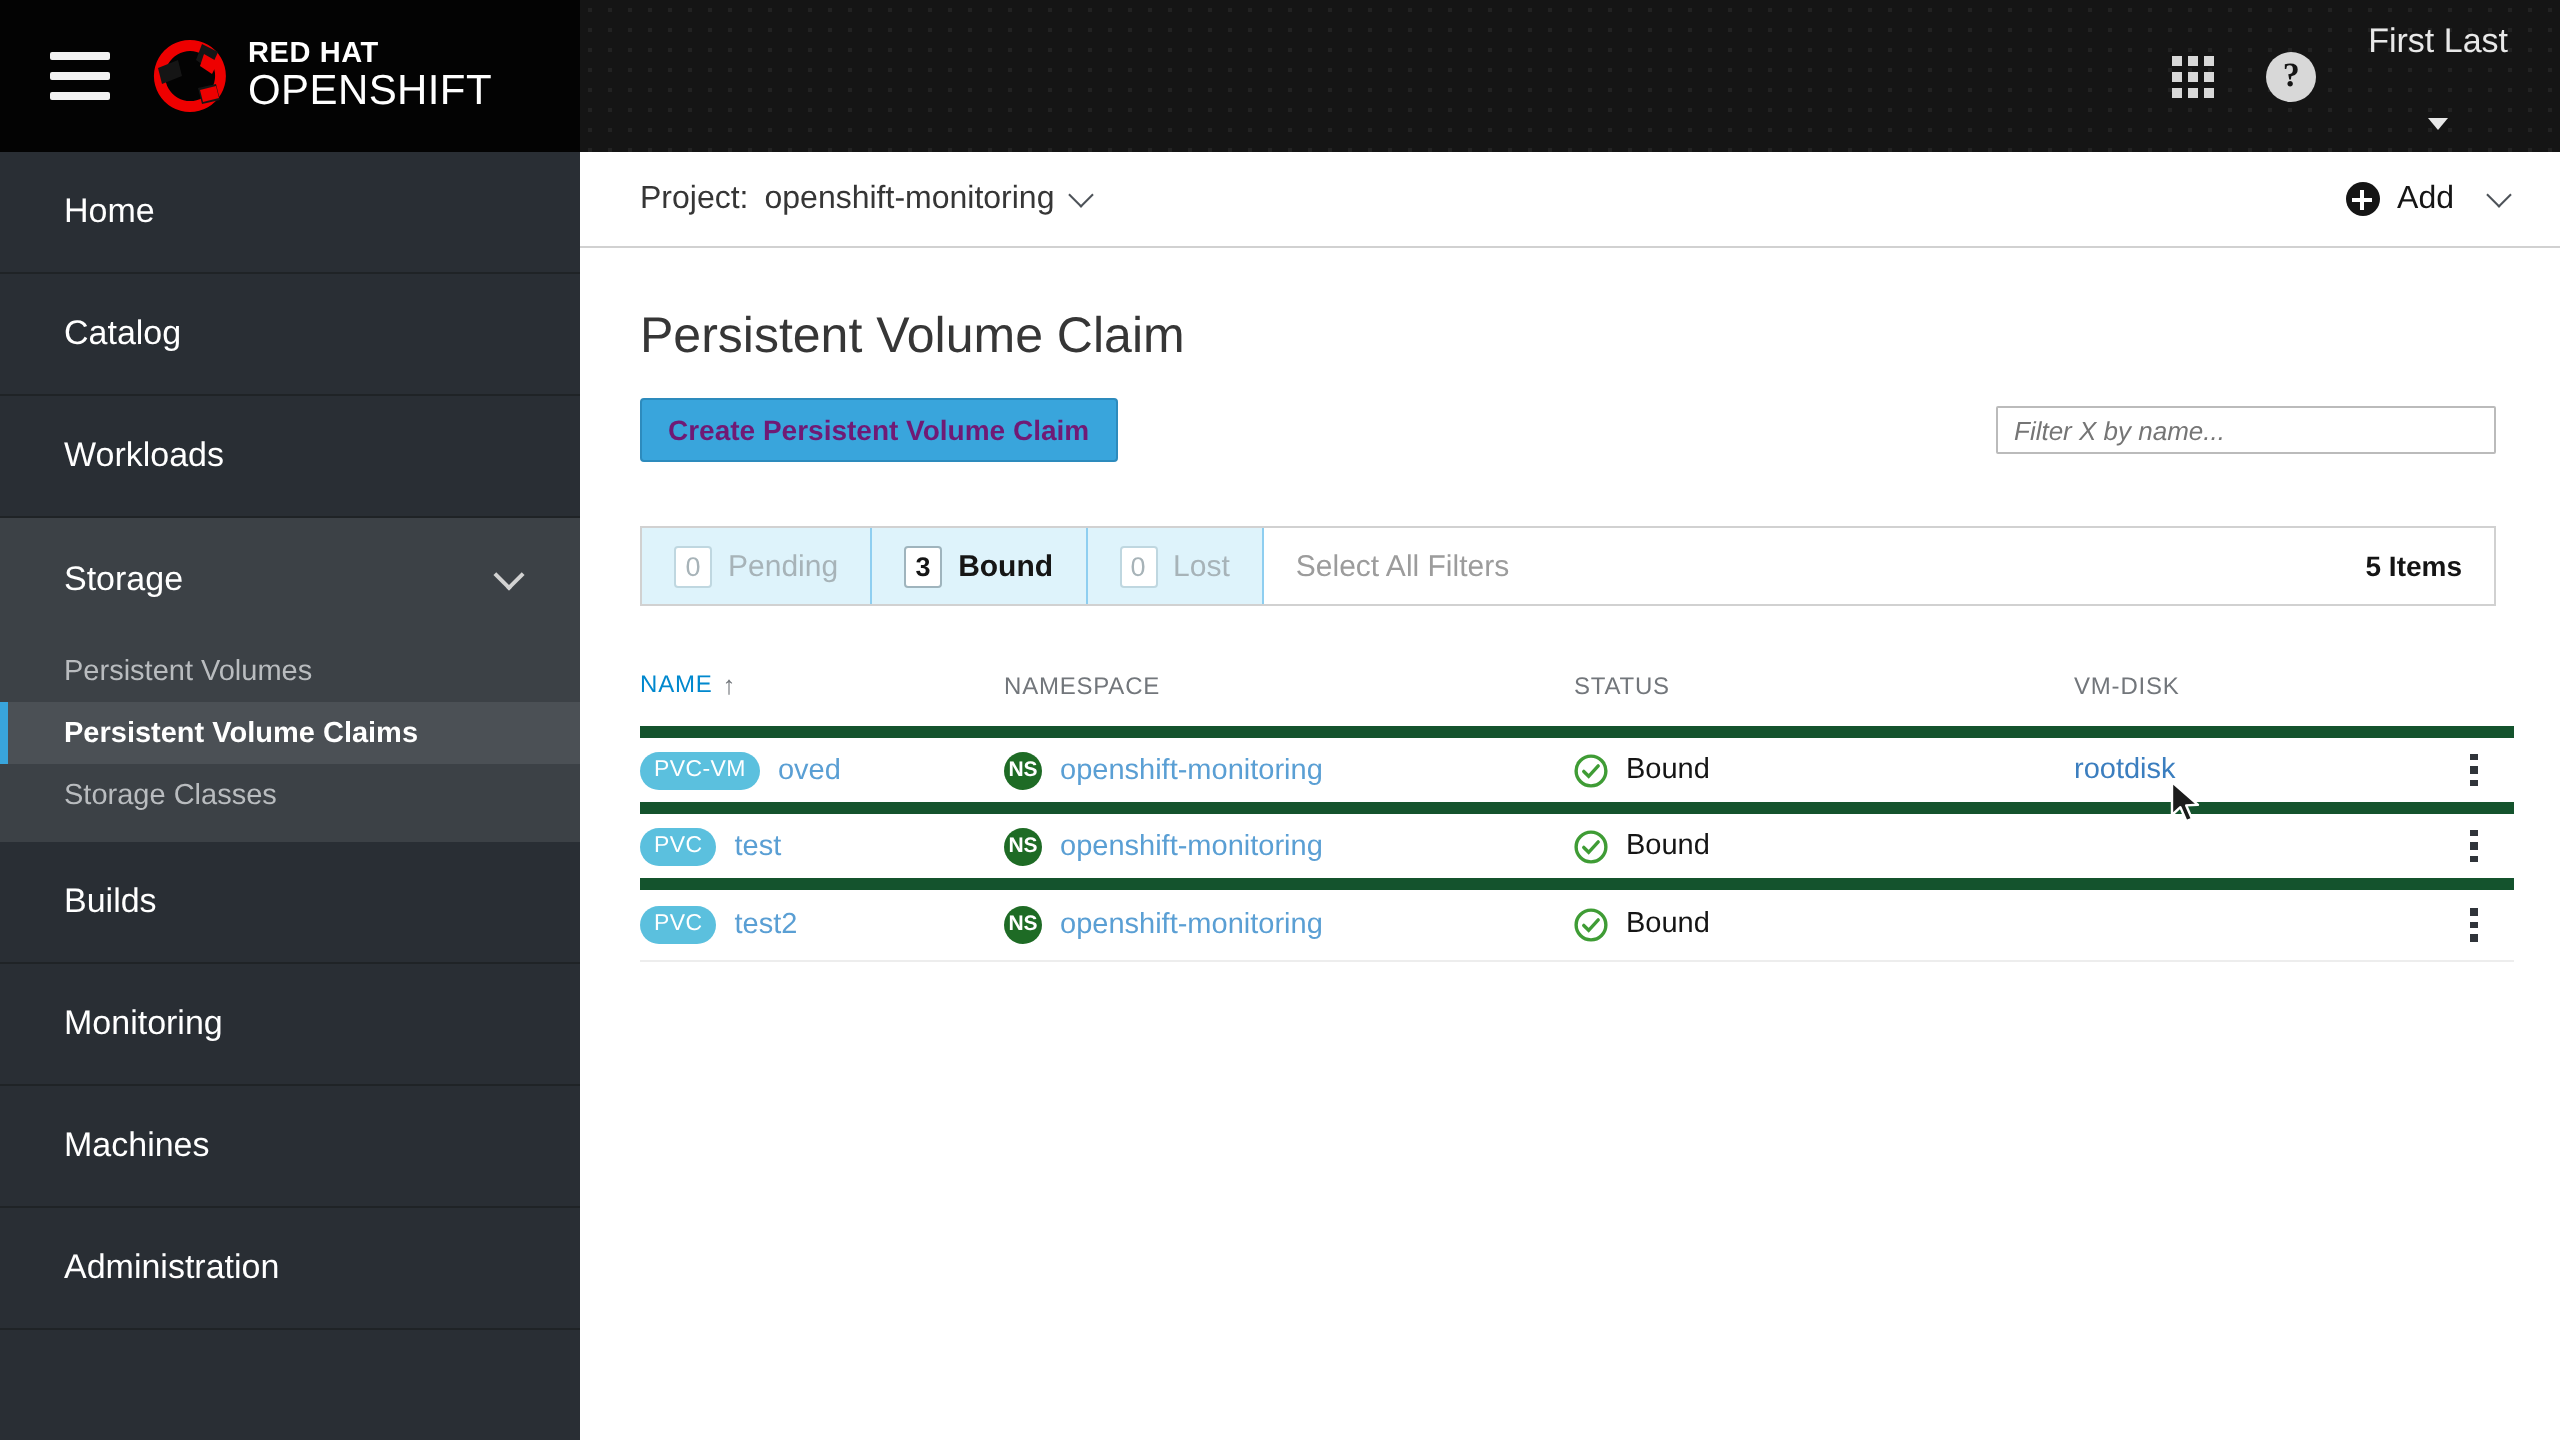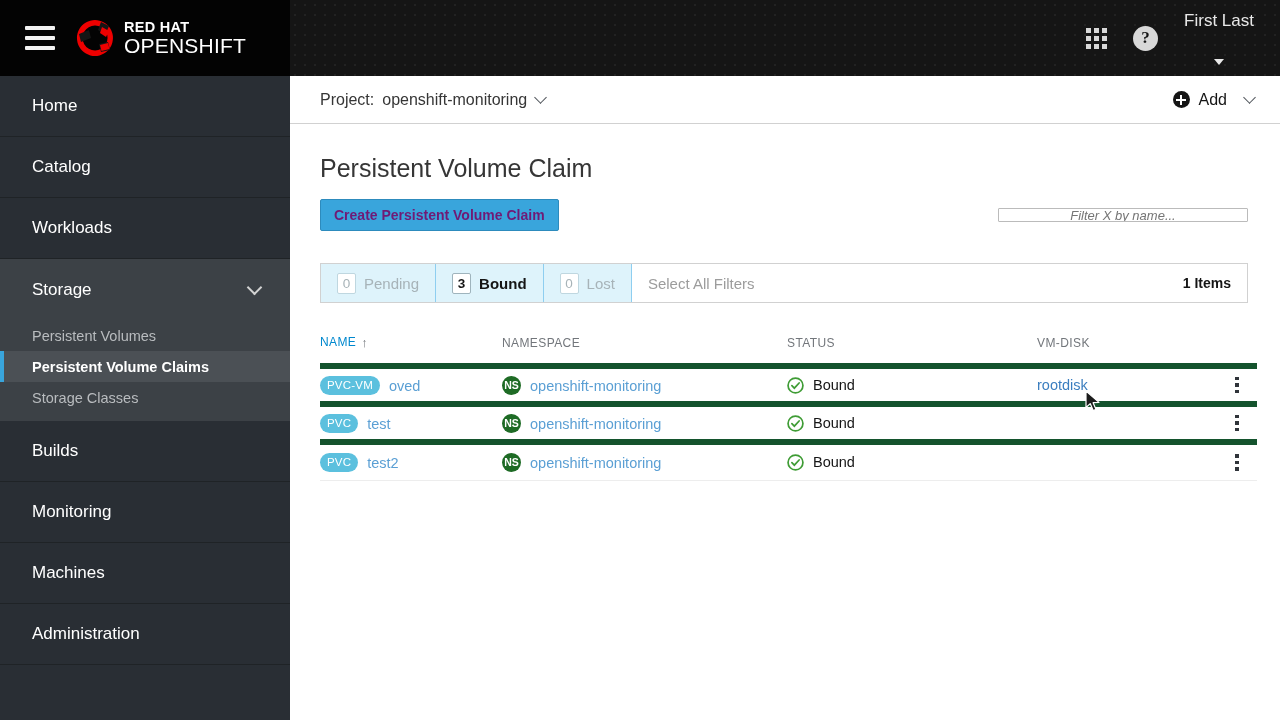"Filter X by name..." .filter-input { height: 14px -> 24px; text-align: center -> none }
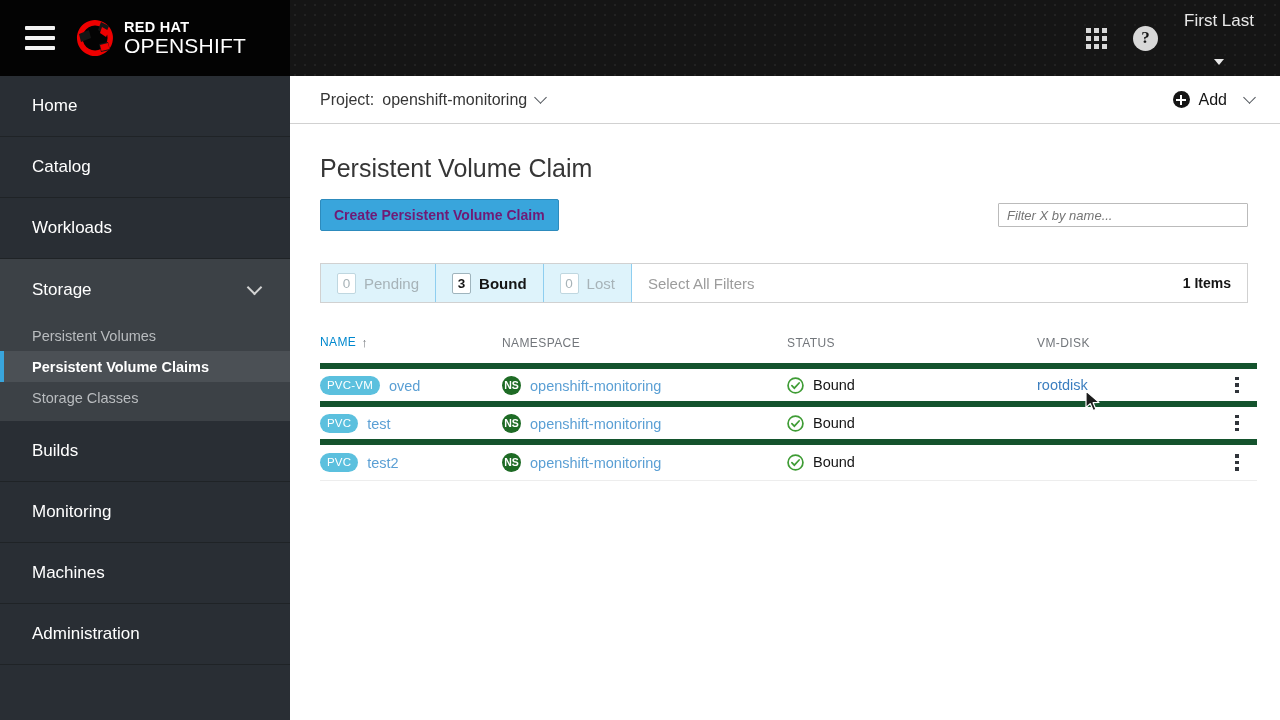"1 Items" div.items-count { text: 1 -> 5 }
